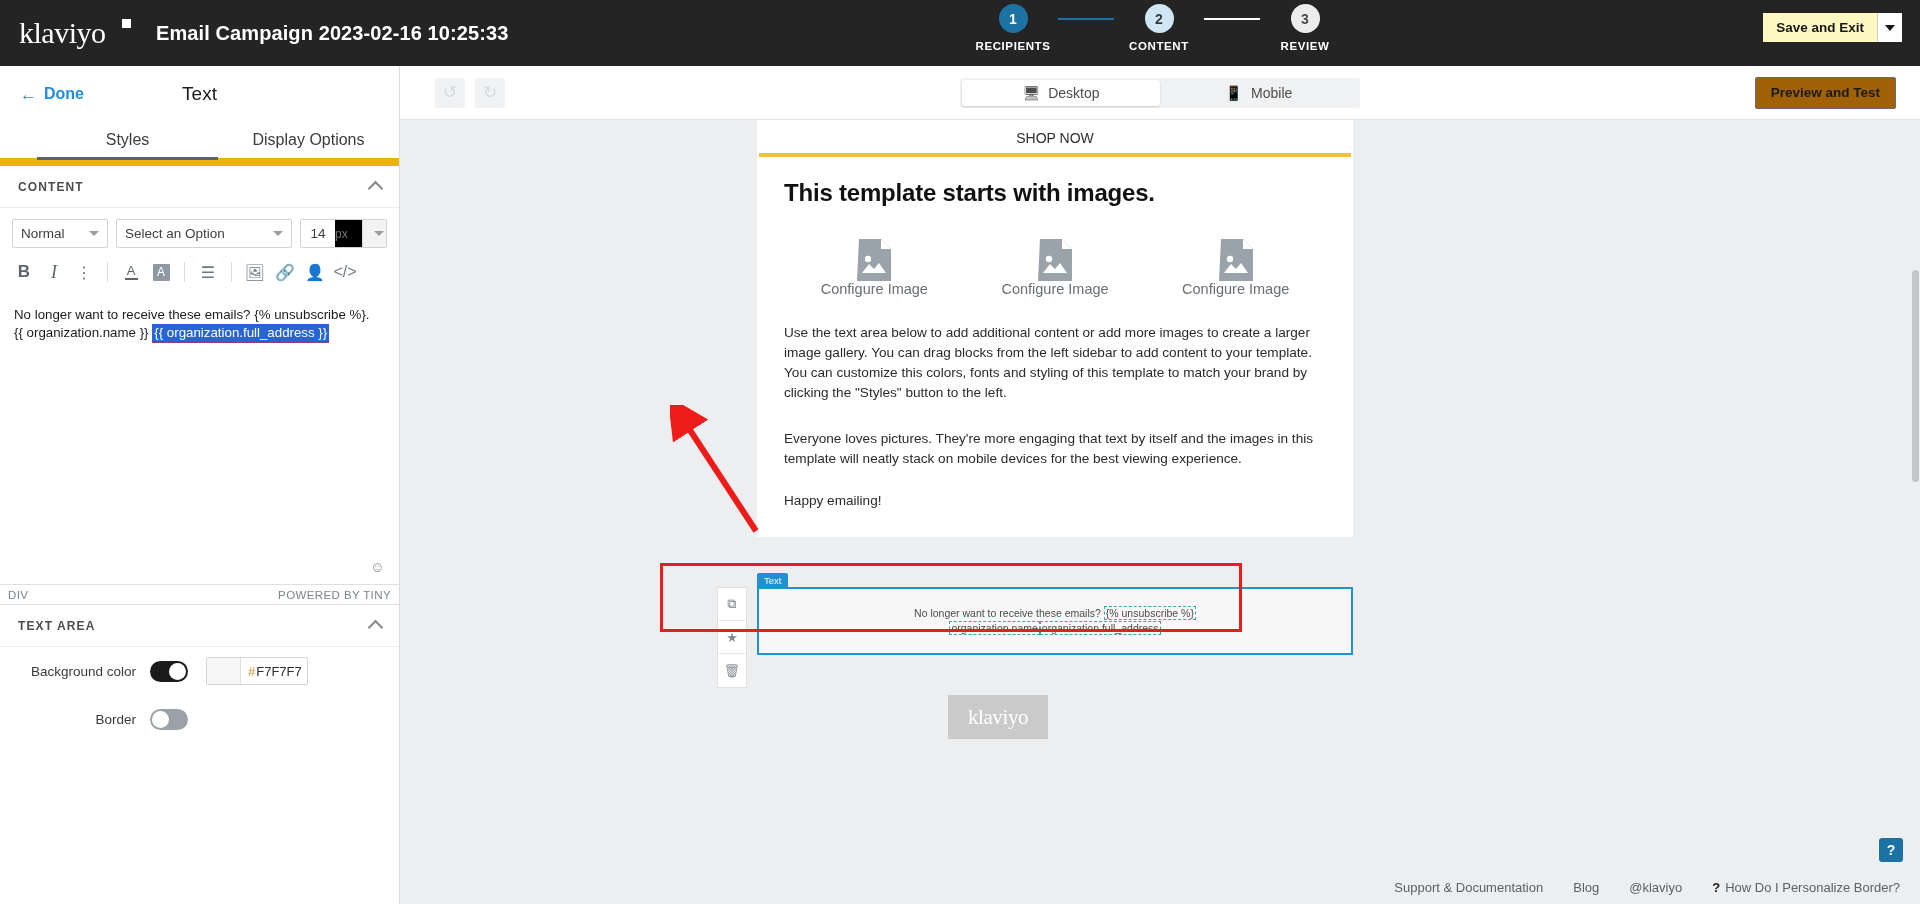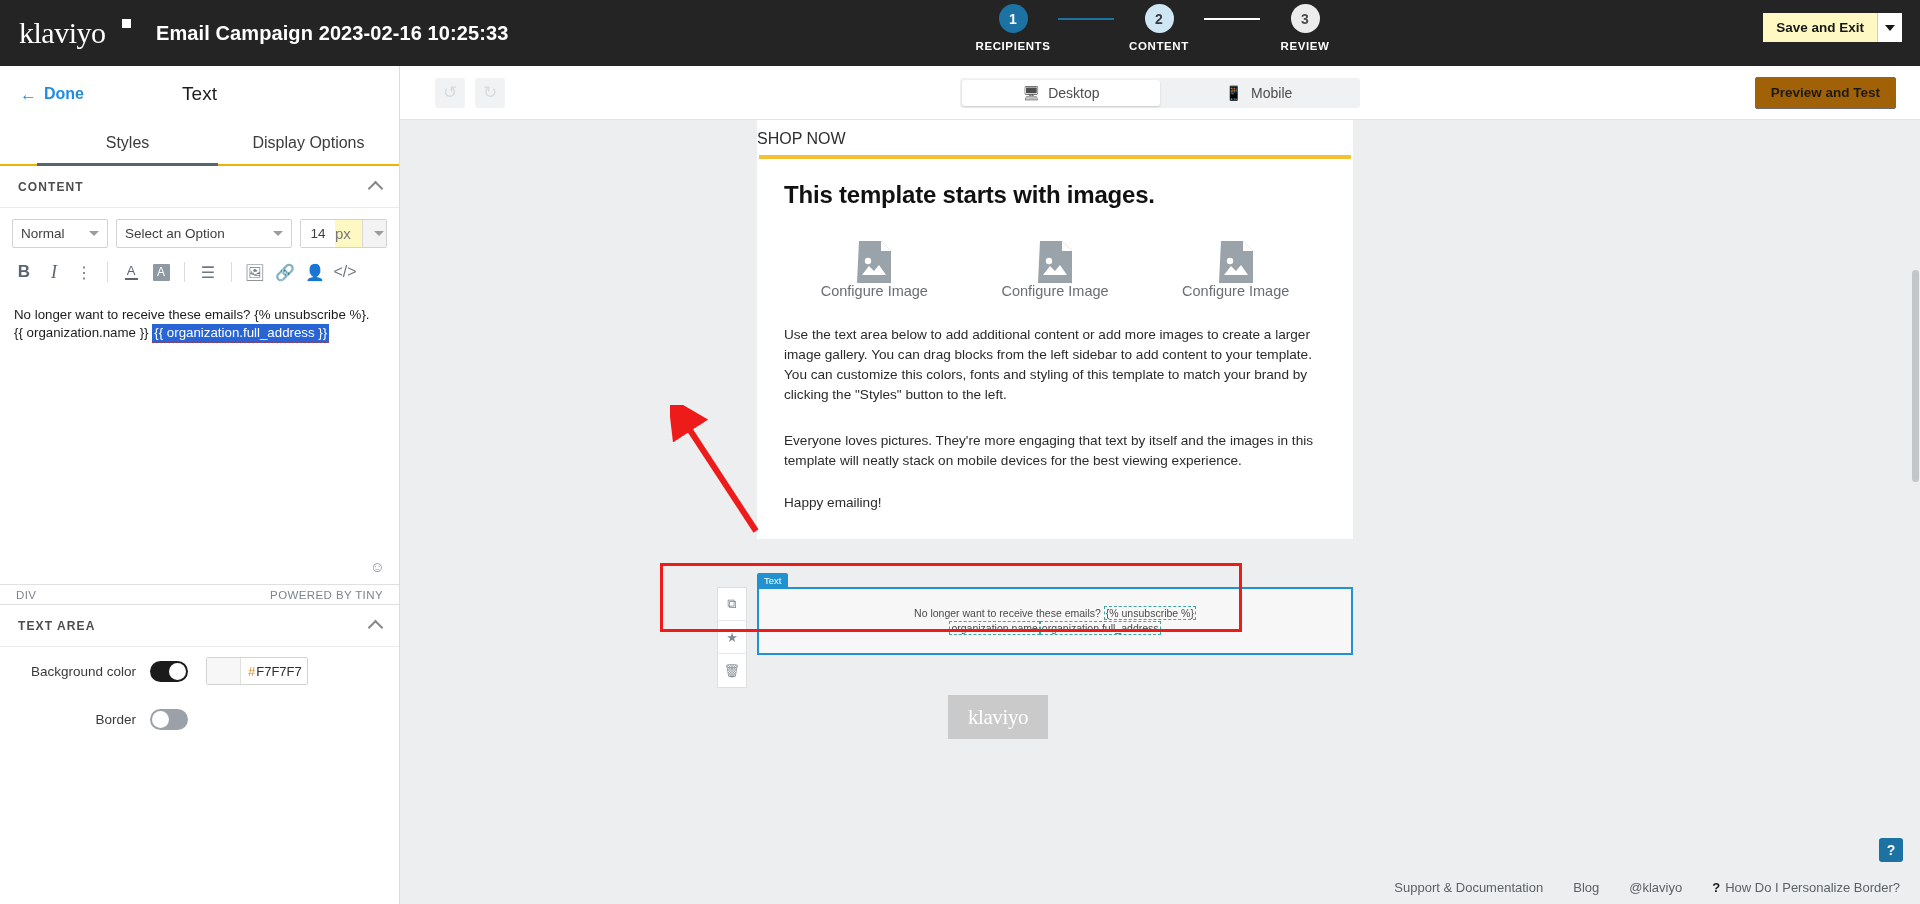"Styles" .lp-tabs { border-bottom: 2px solid #eab308 -> 8px solid #eab308 }
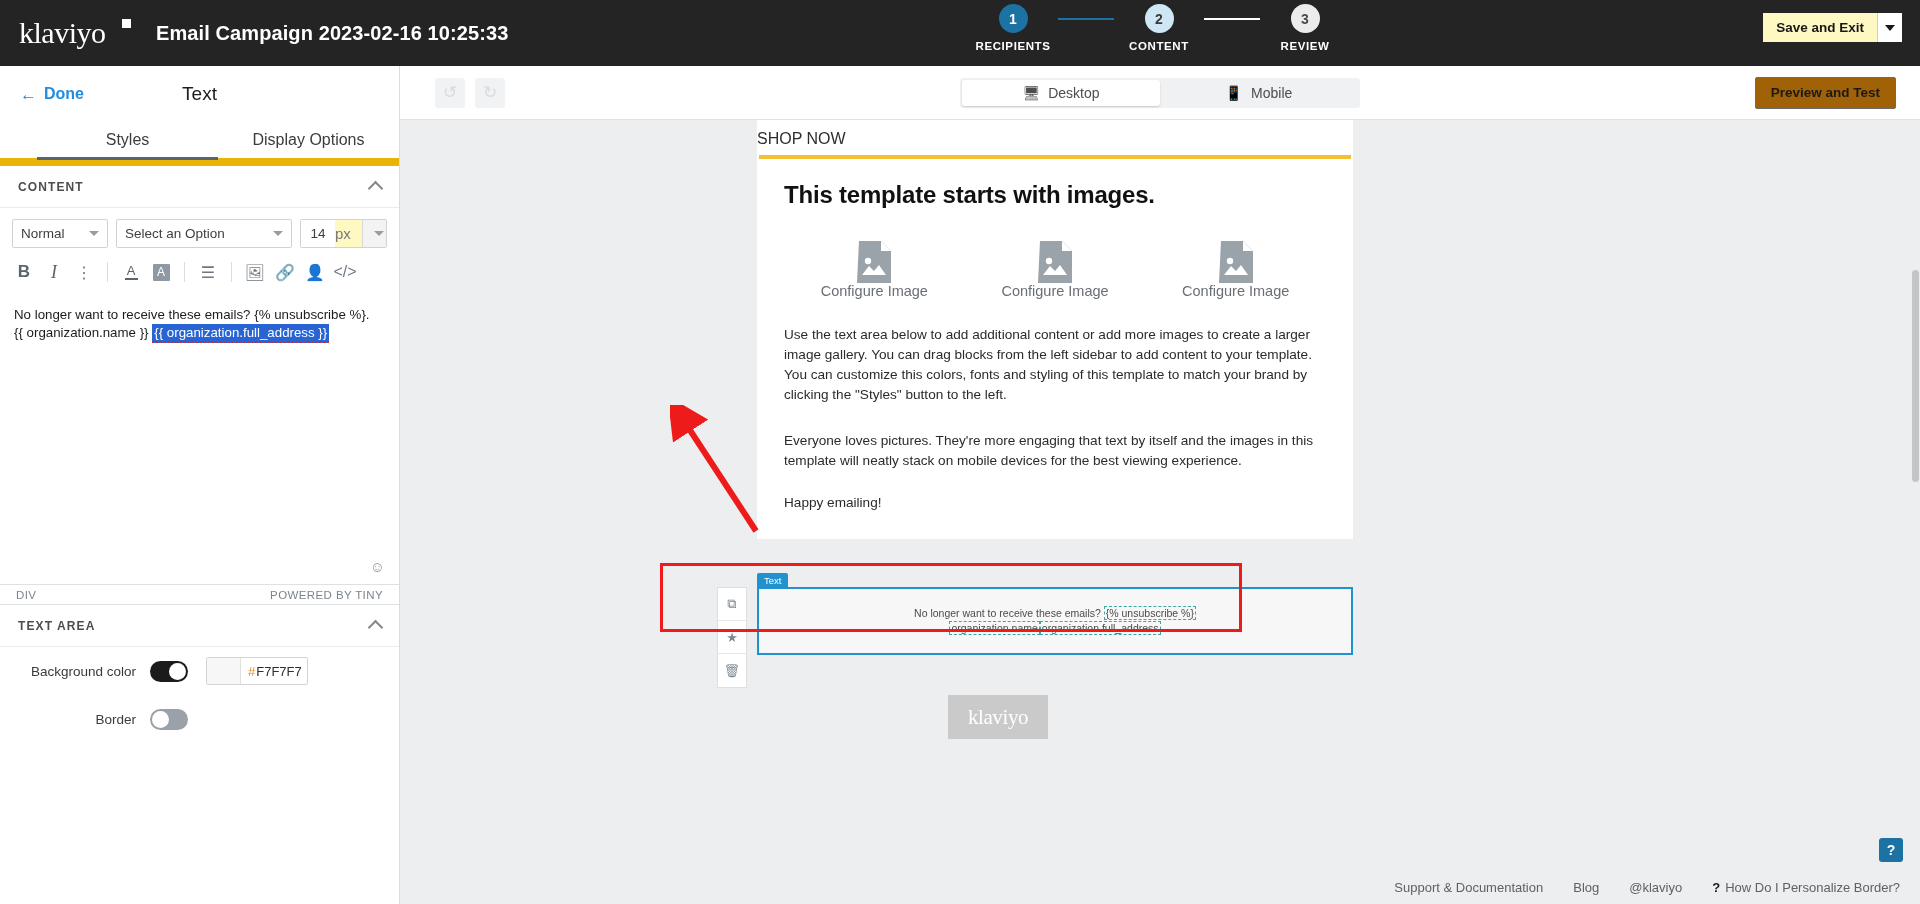"SHOP NOW" .shop-now { font-size: 16px -> 14px; text-align: left -> center }
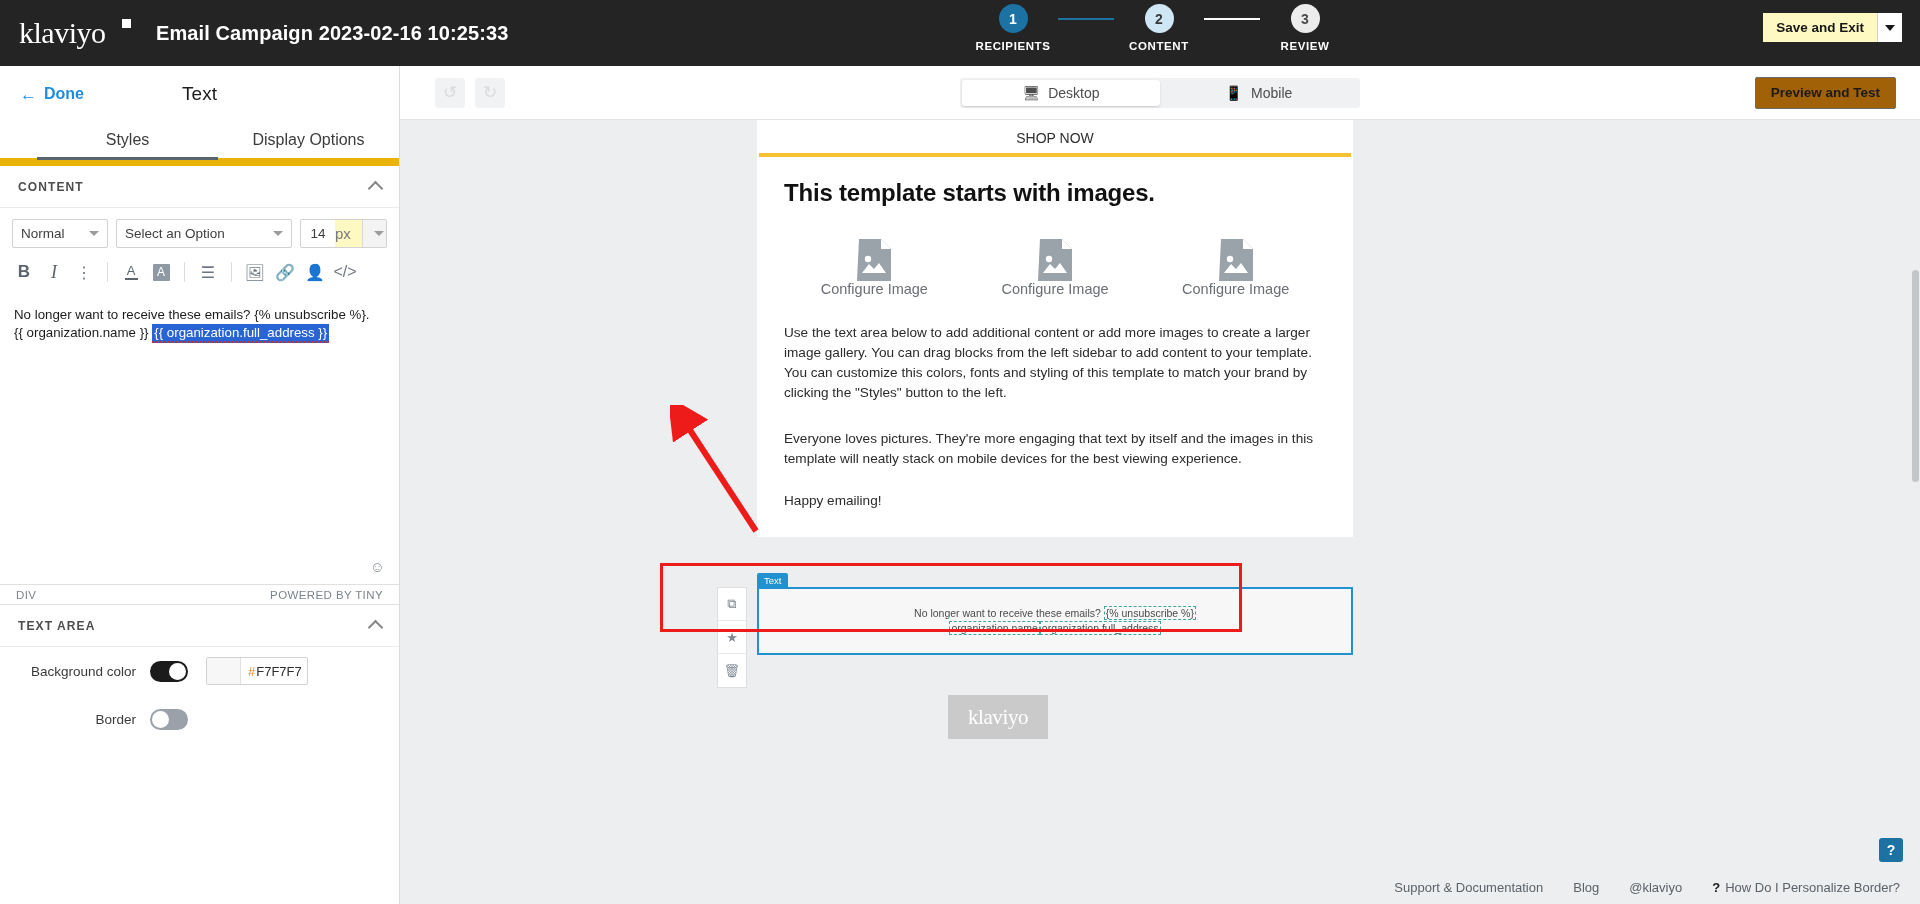"px" .size-unit { background: #fef9c3 -> #000000; font-size: 15px -> 12px }
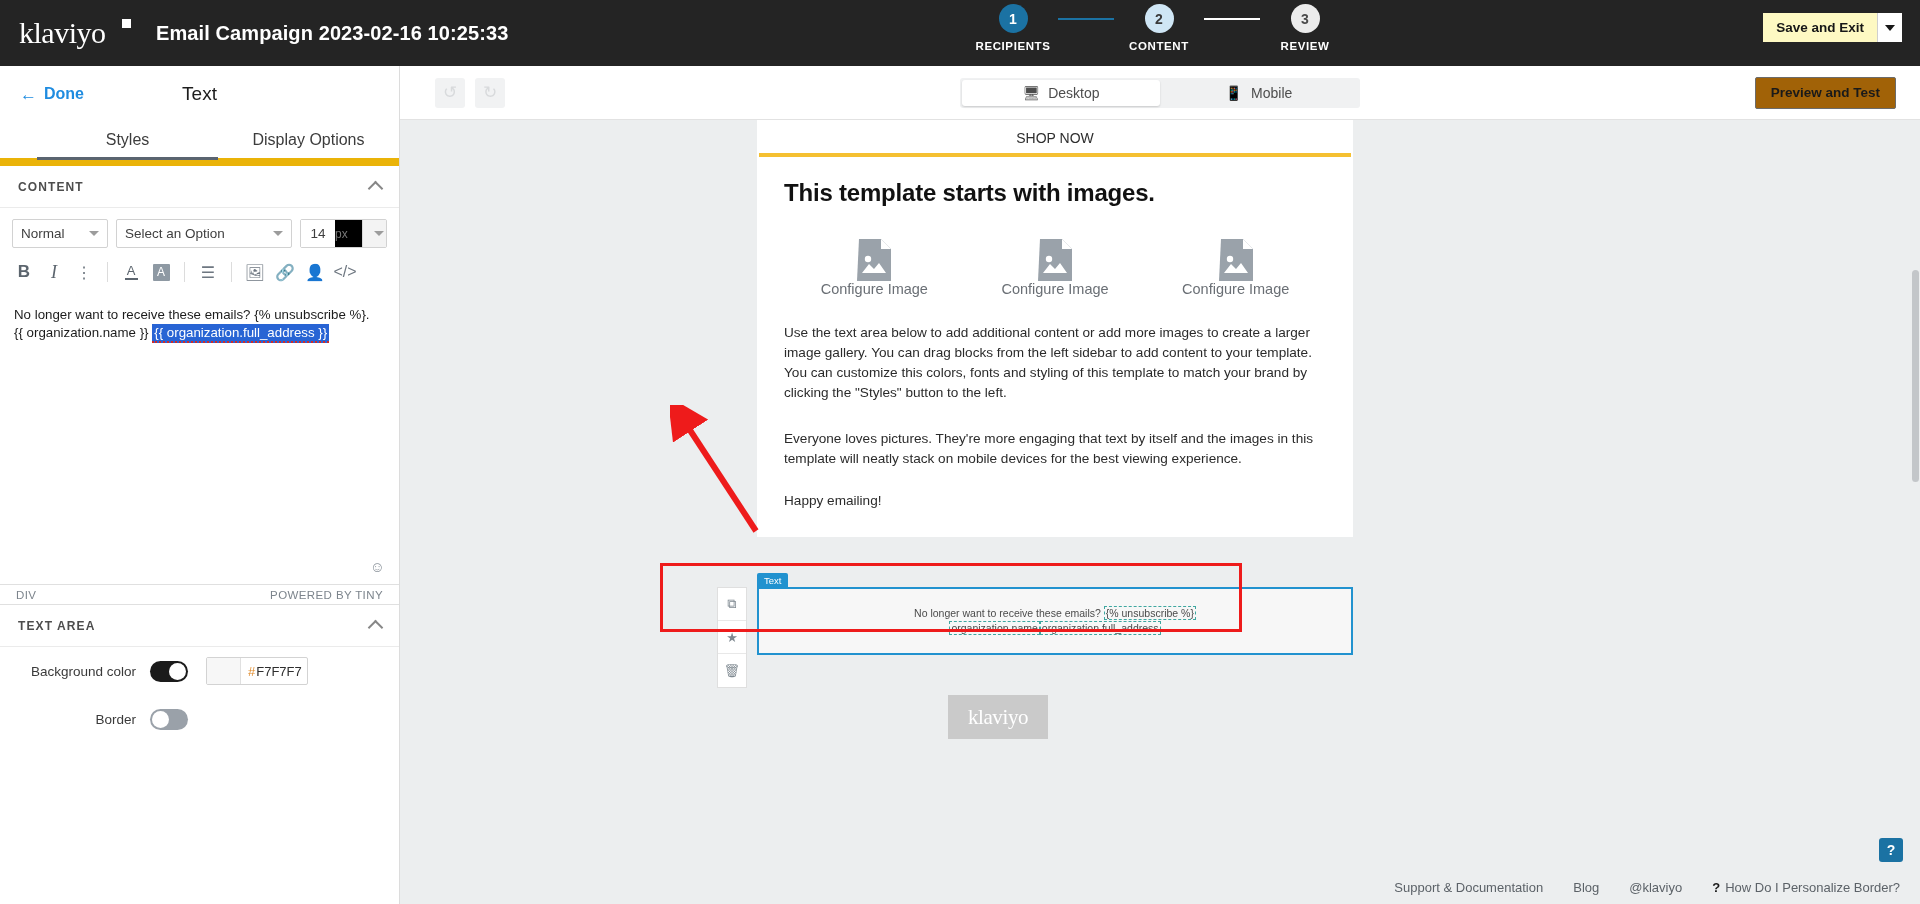"DIV" .tiny-status { padding: 0 16px -> 0 8px }
